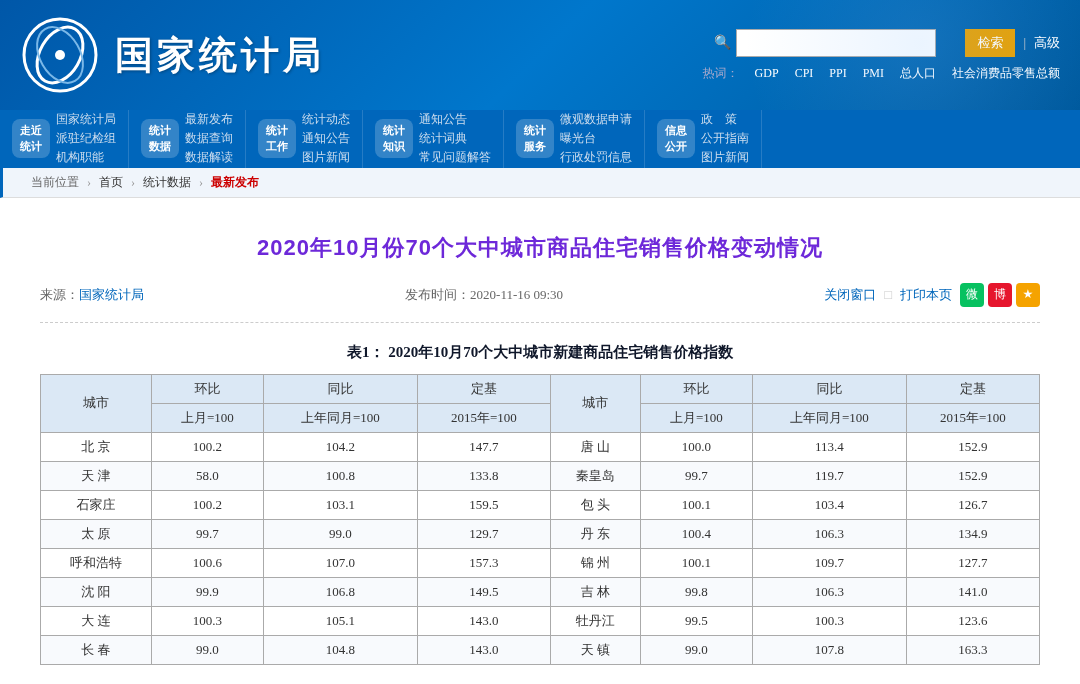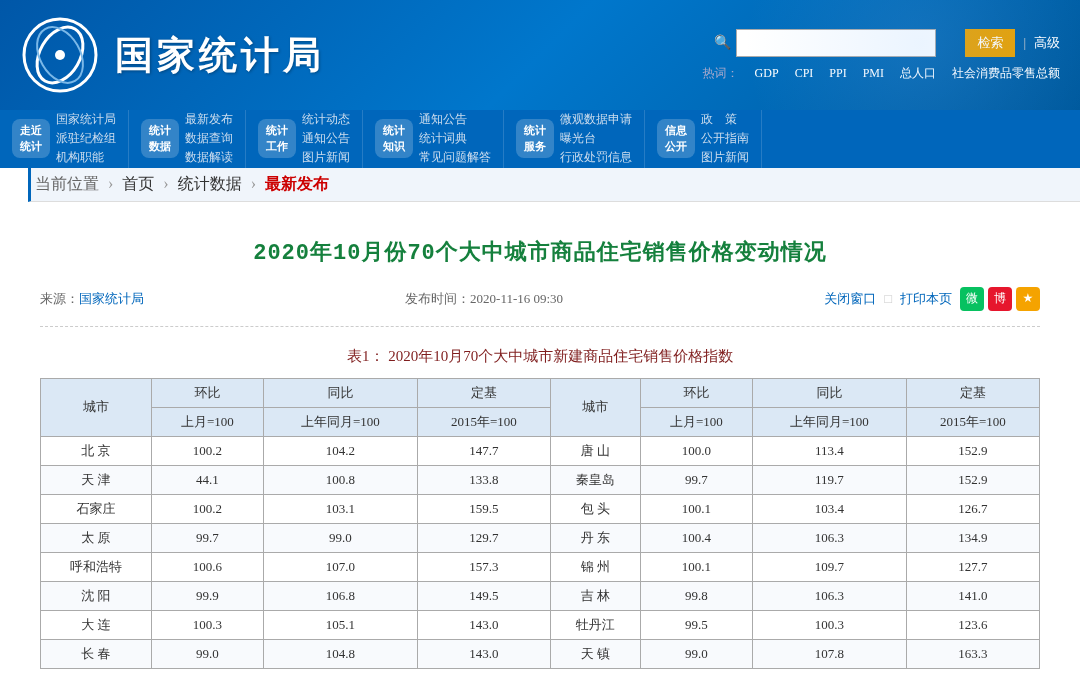"当前位置 › 首页 › 统计数据" .breadcrumb { font-size: 16px -> 12px; margin-left: 28px -> none; padding: 6px 4px -> 6px 28px }
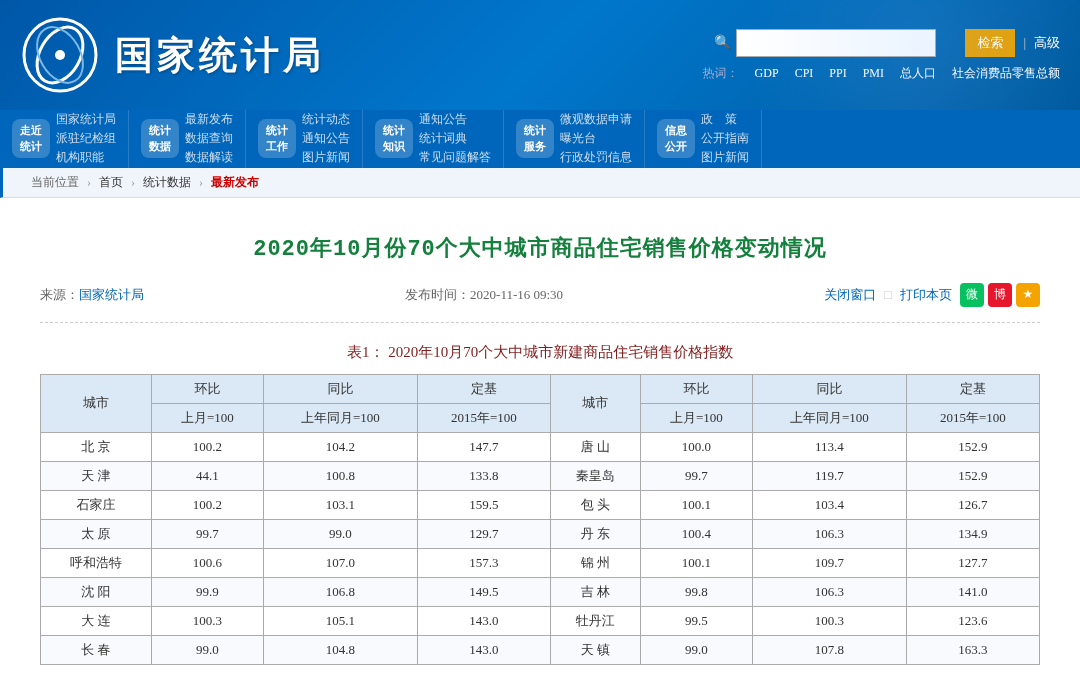"2020年10月份70个大中城市商品住宅销售价格变动情况" .article-title { color: #15803d -> #6d28d9; font-family: Liberation Mono, monospace -> Liberation Sans, sans-serif }
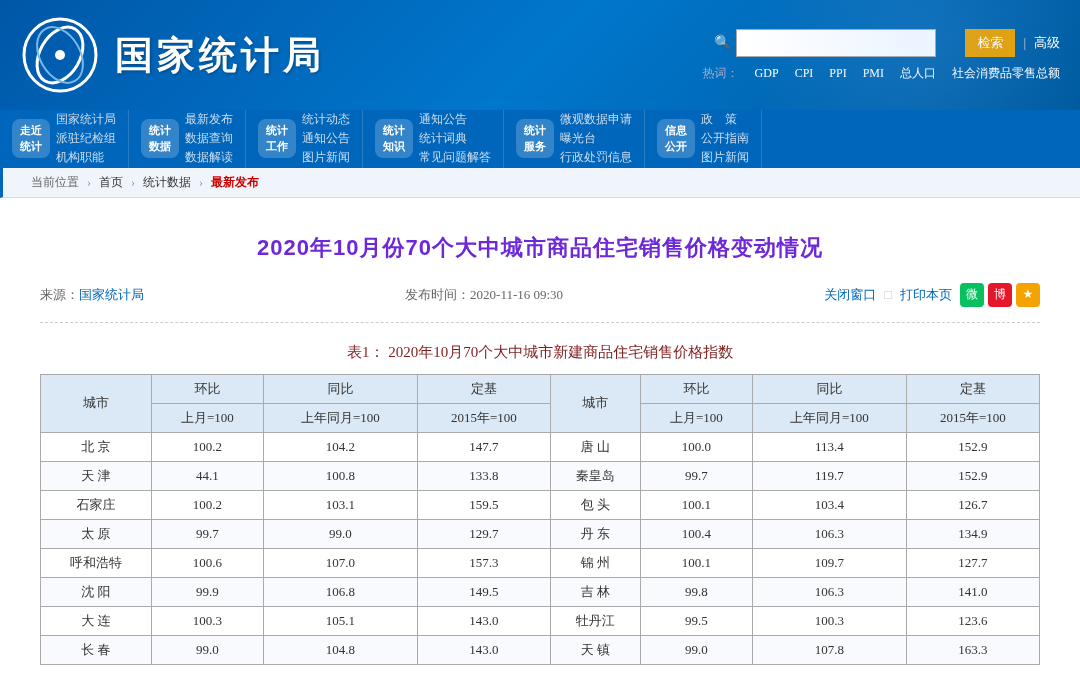"表1： 2020年10月70个大中城市新建商品住宅销售价格指数" .table-title { color: #7f1d1d -> #0f172a; font-weight: normal -> bold }
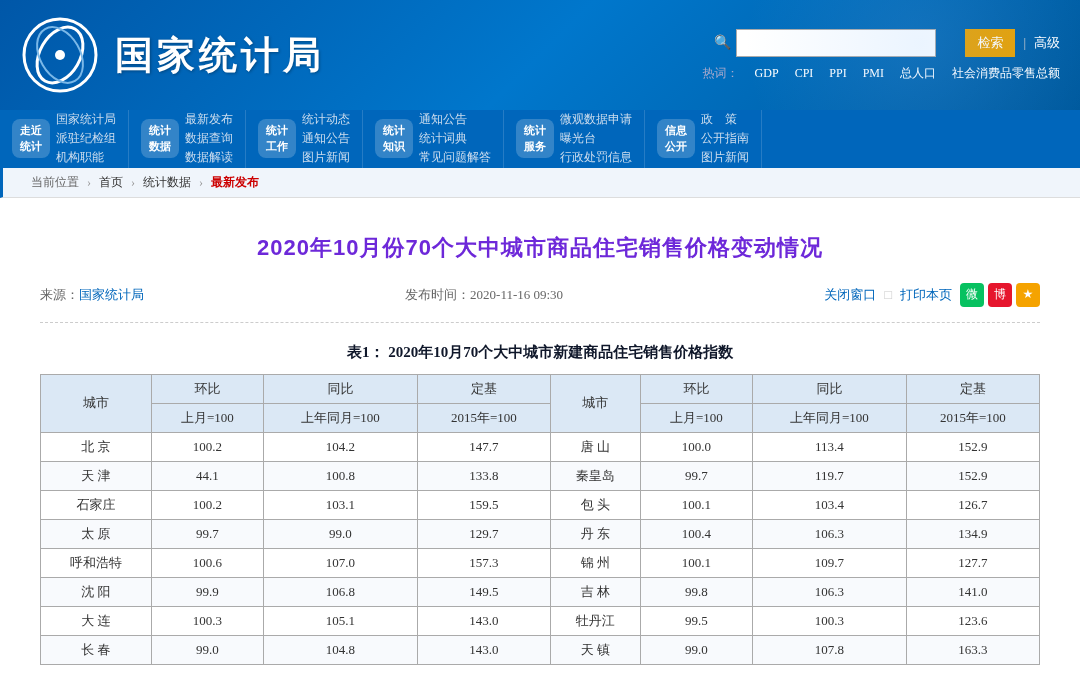"44.1" td { text: 44.1 -> 58.0 }
